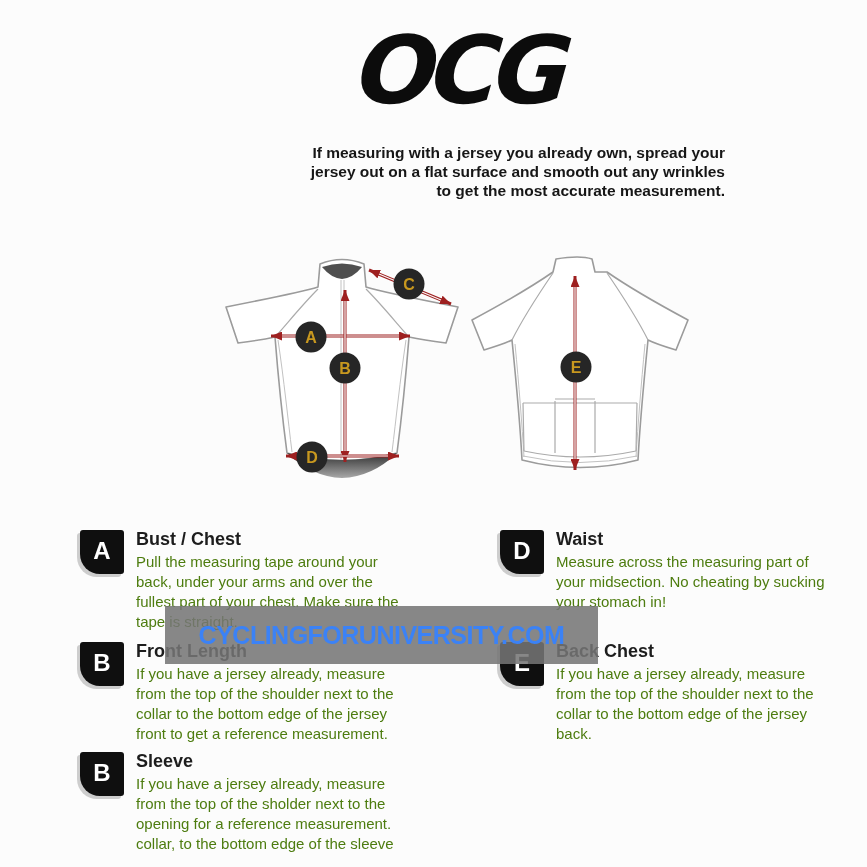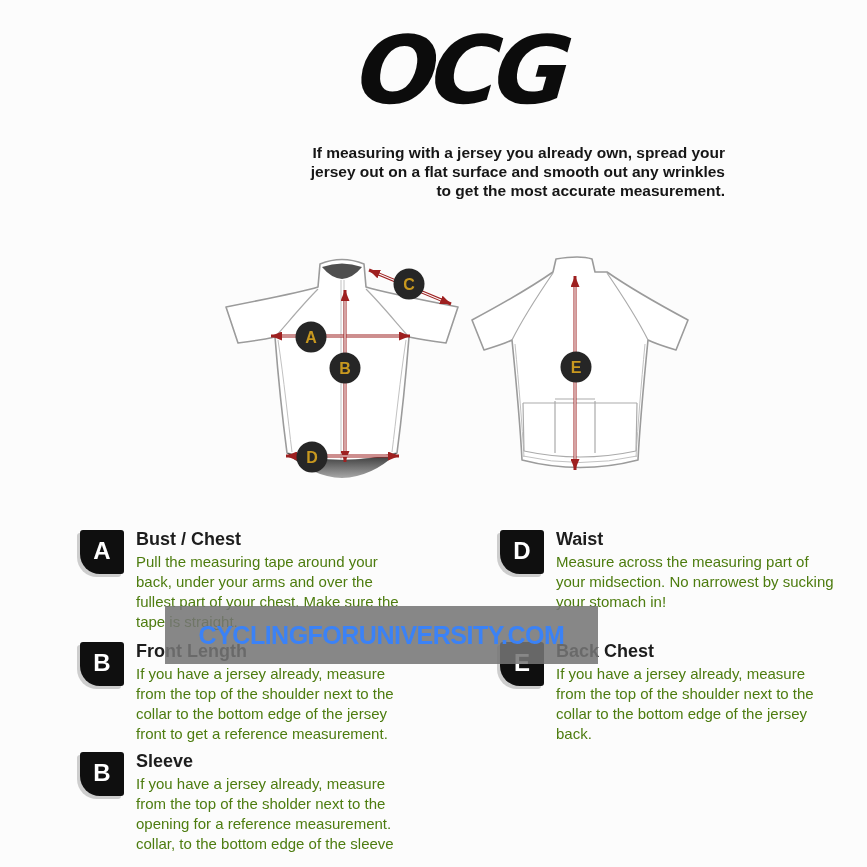"your midsection. No narrowest by" div { text: narrowest -> cheating }
